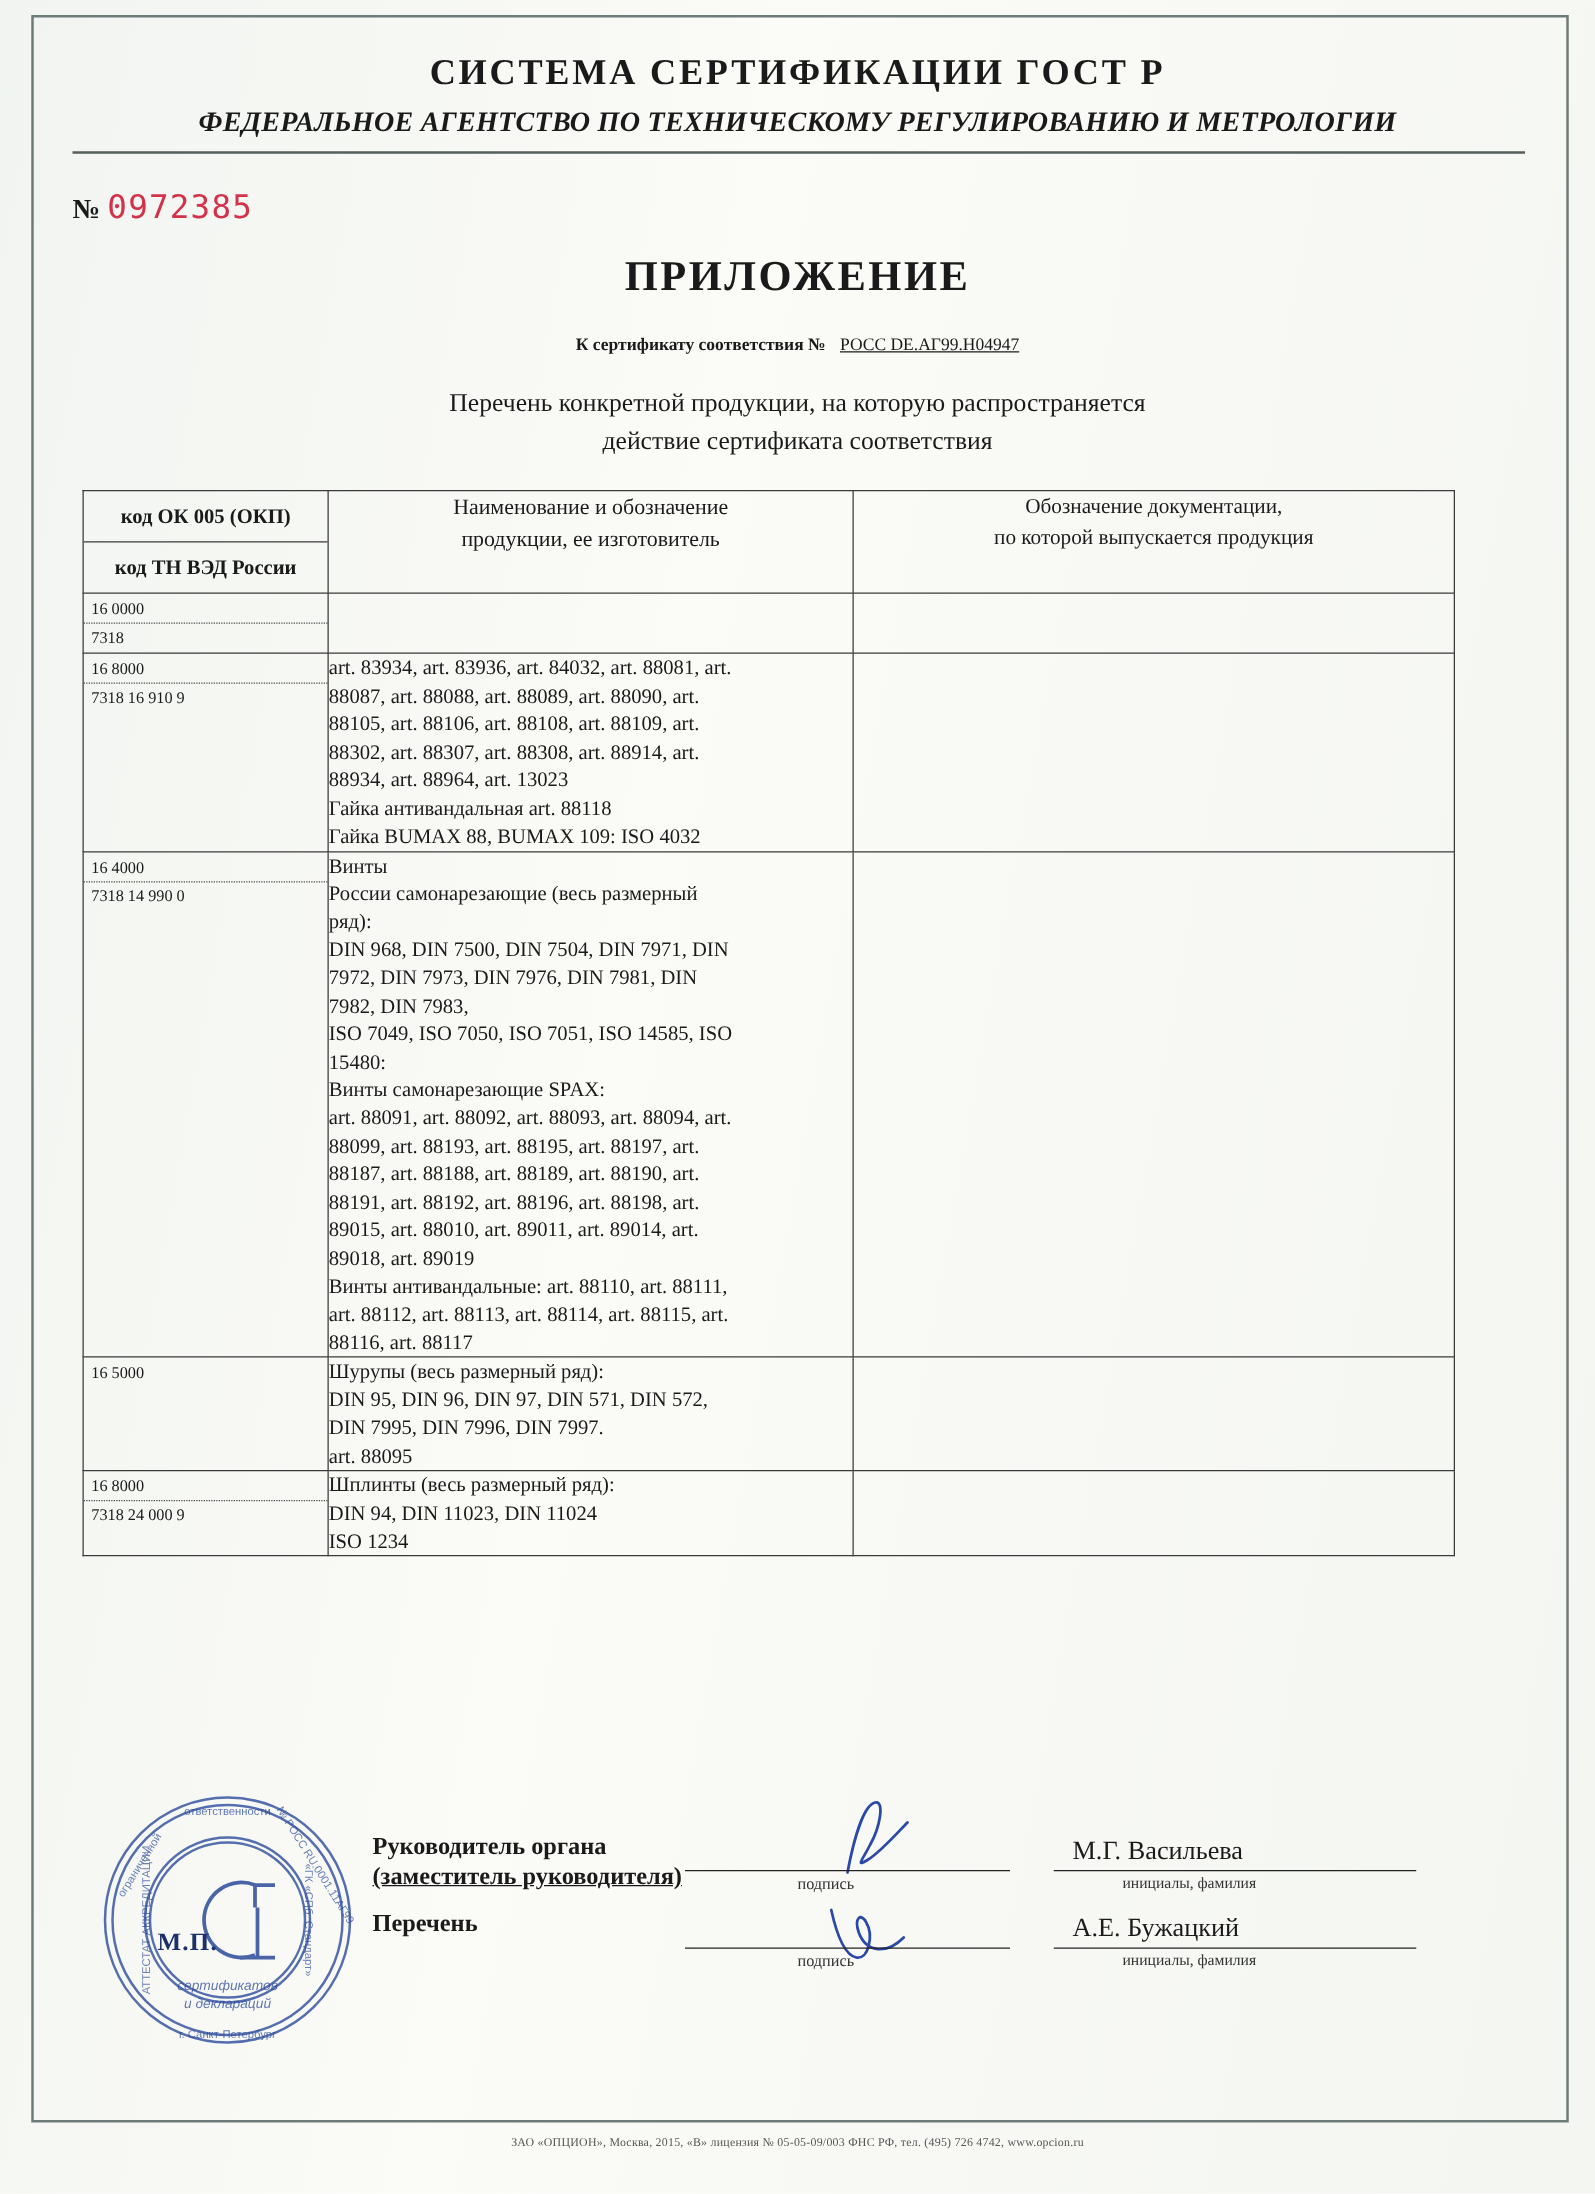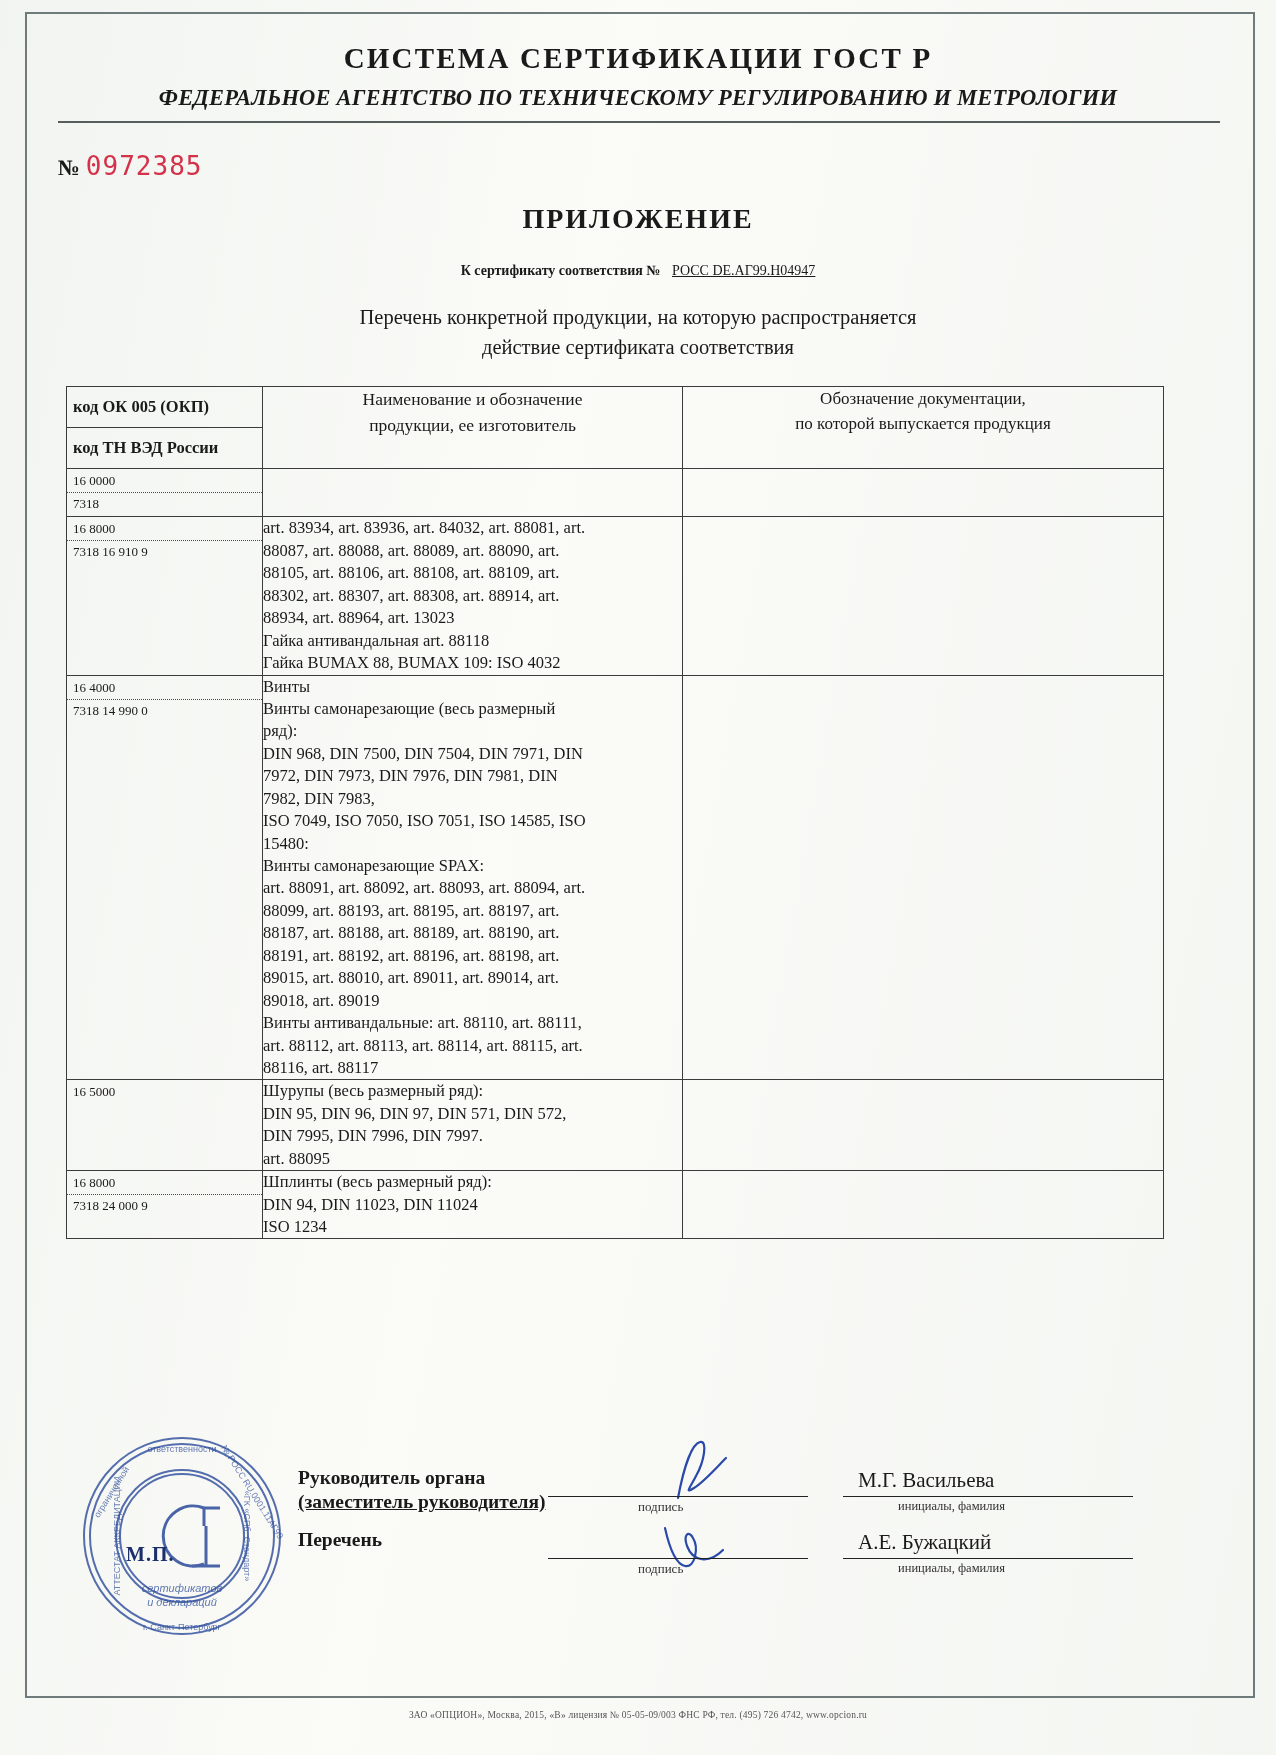"ПРИЛОЖЕНИЕ" .doc-title { font-size: 28px -> 34px }
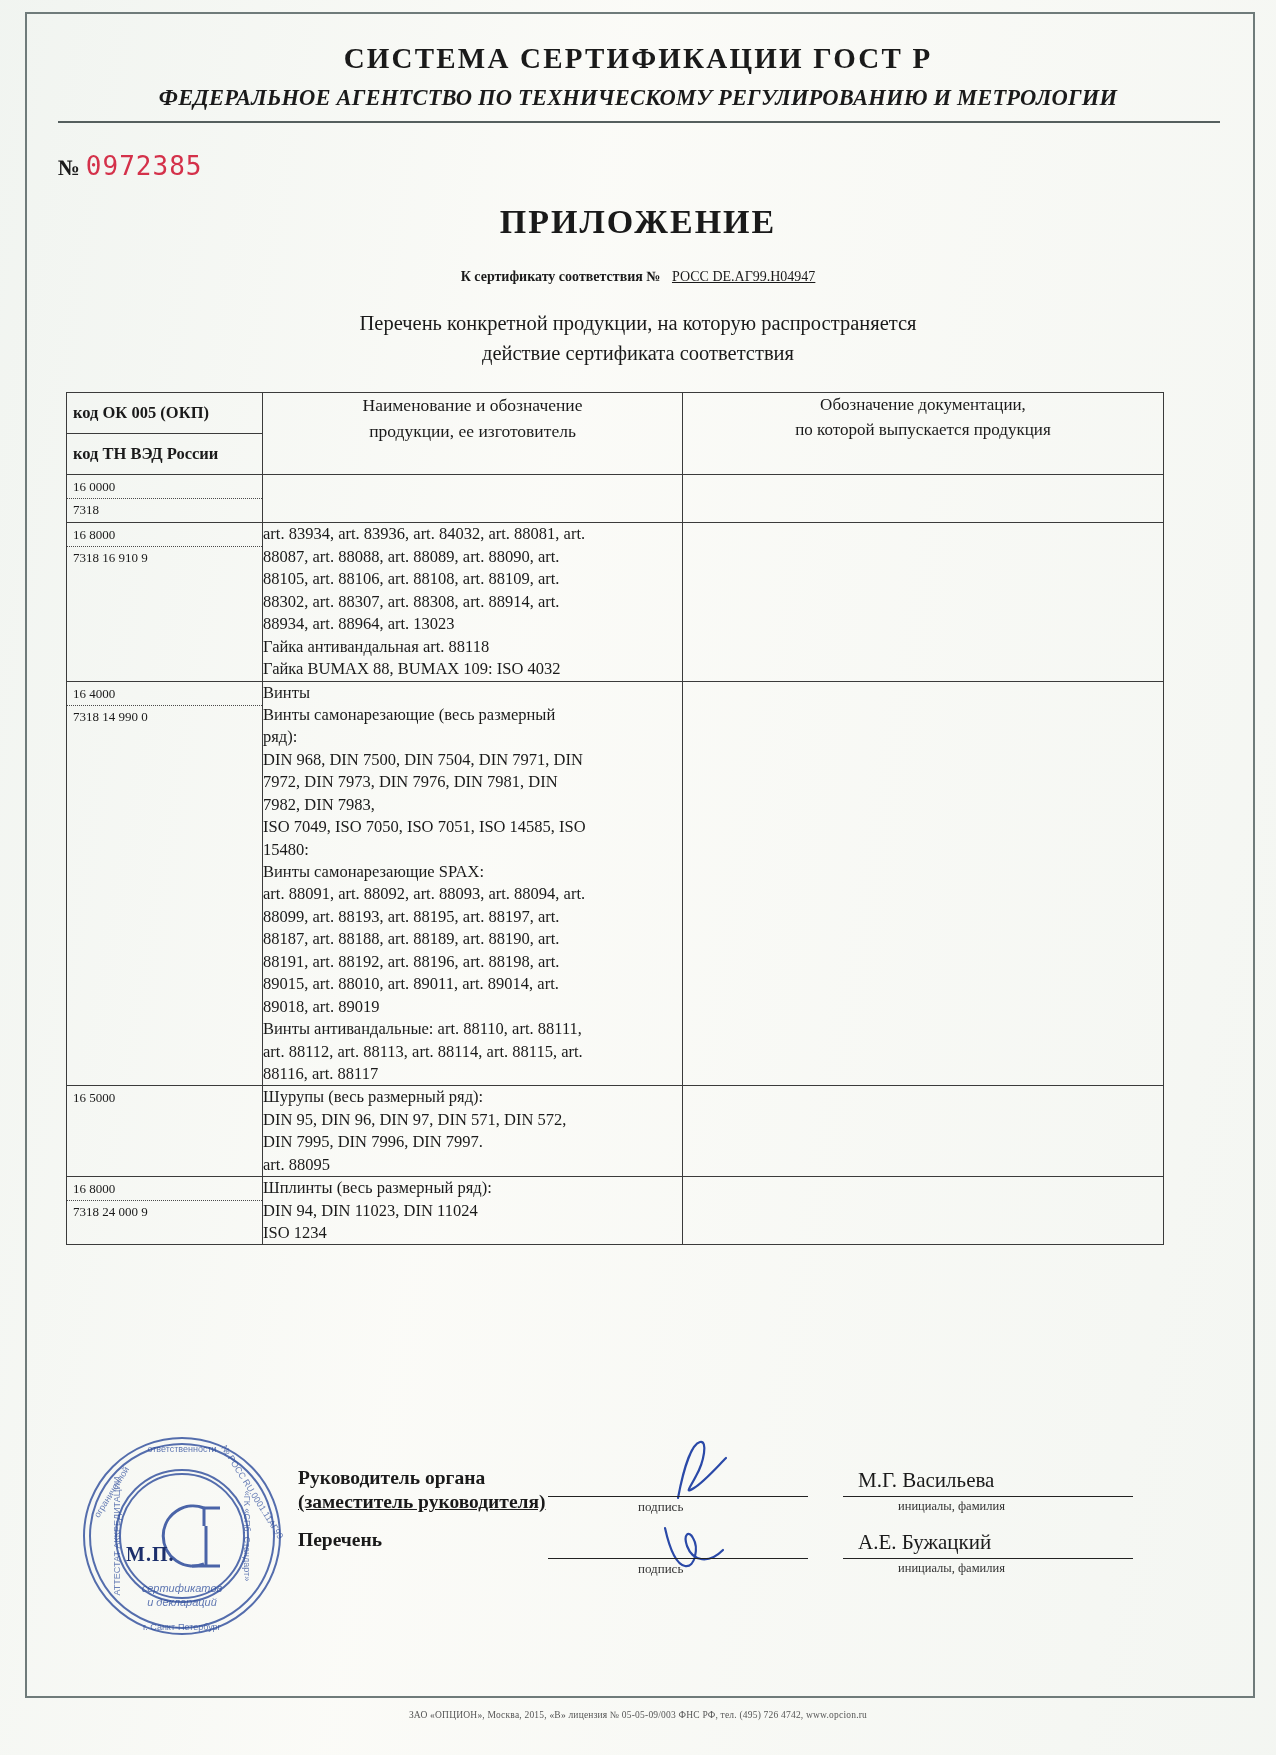"код ОК 005 (ОКП)" .hdr-codes { text-align: left -> center }
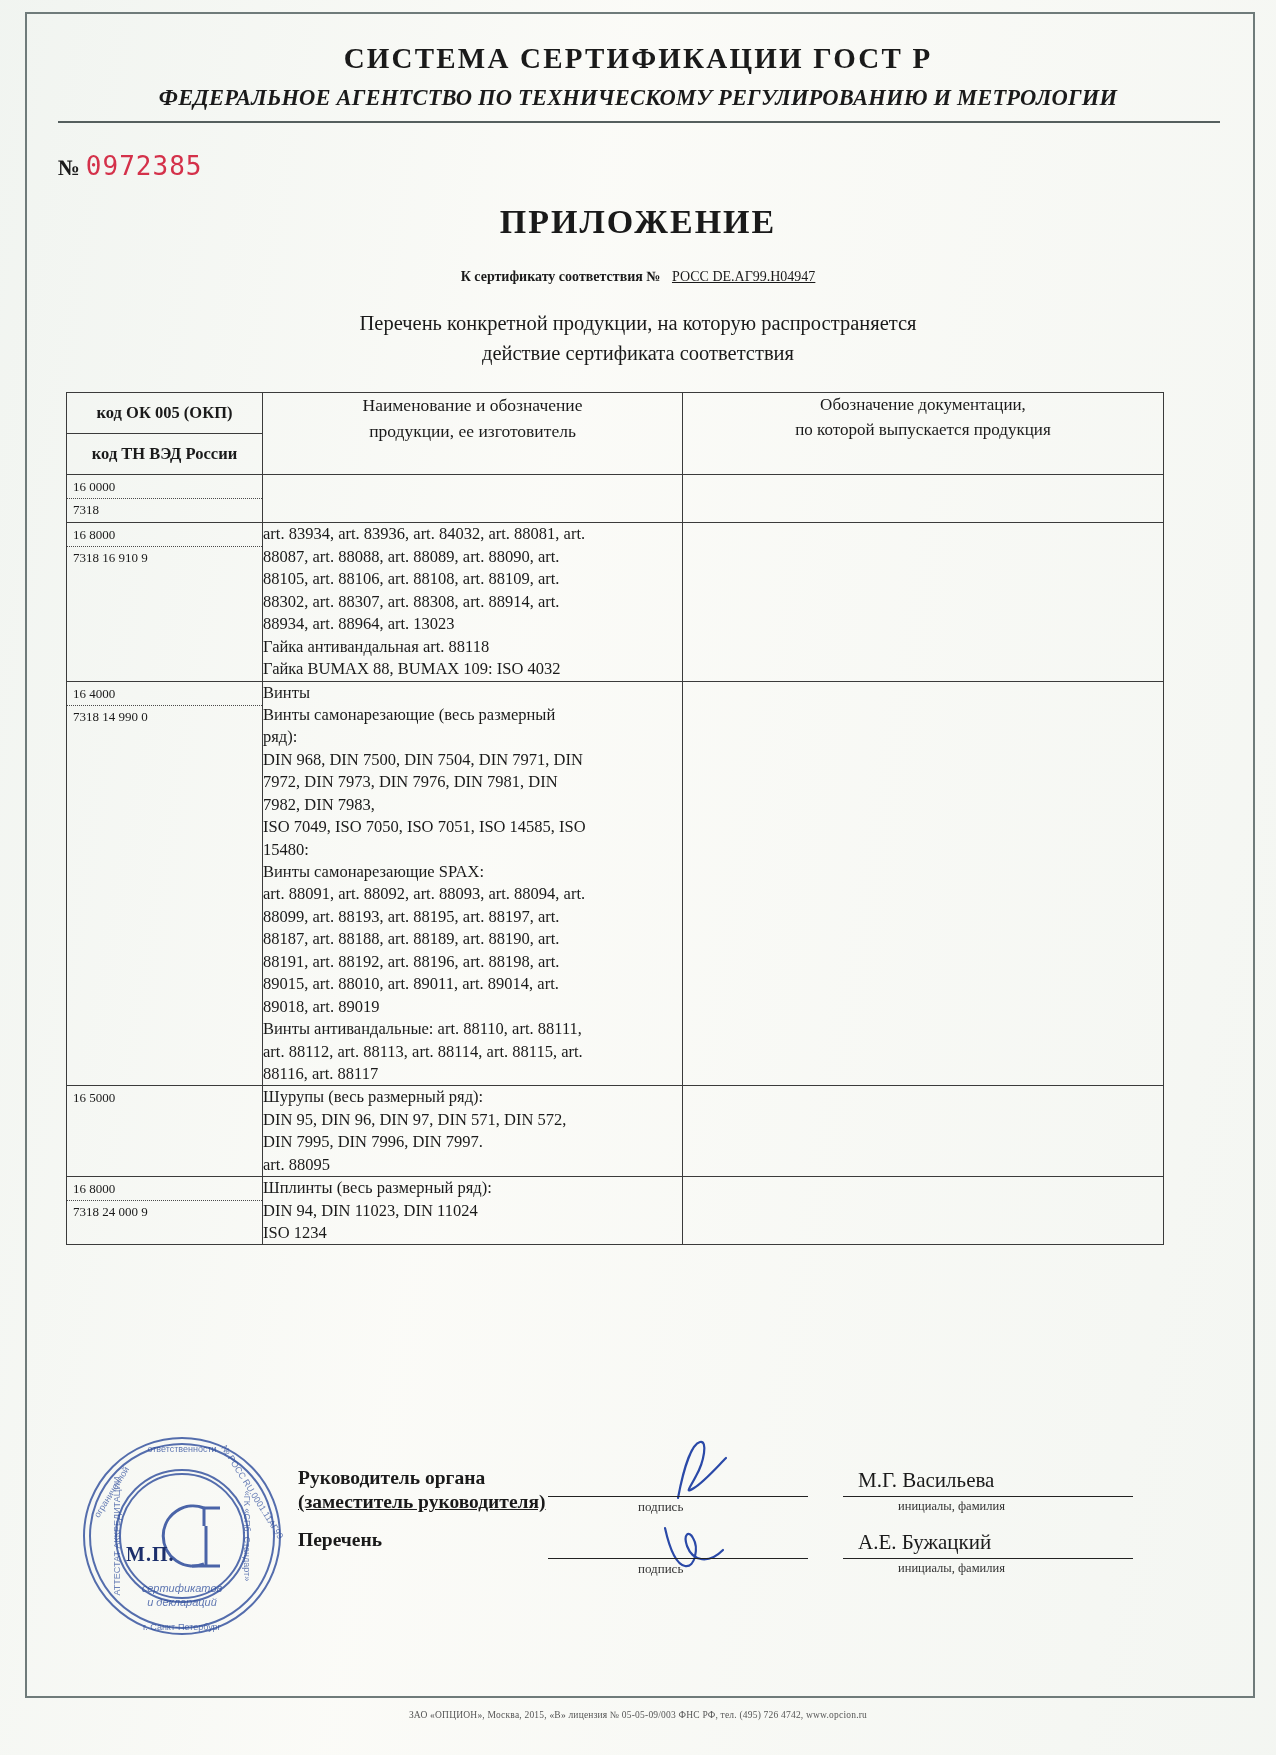"Винты самонарезающие (весь размерный" p.pline { text: Винты -> России }
